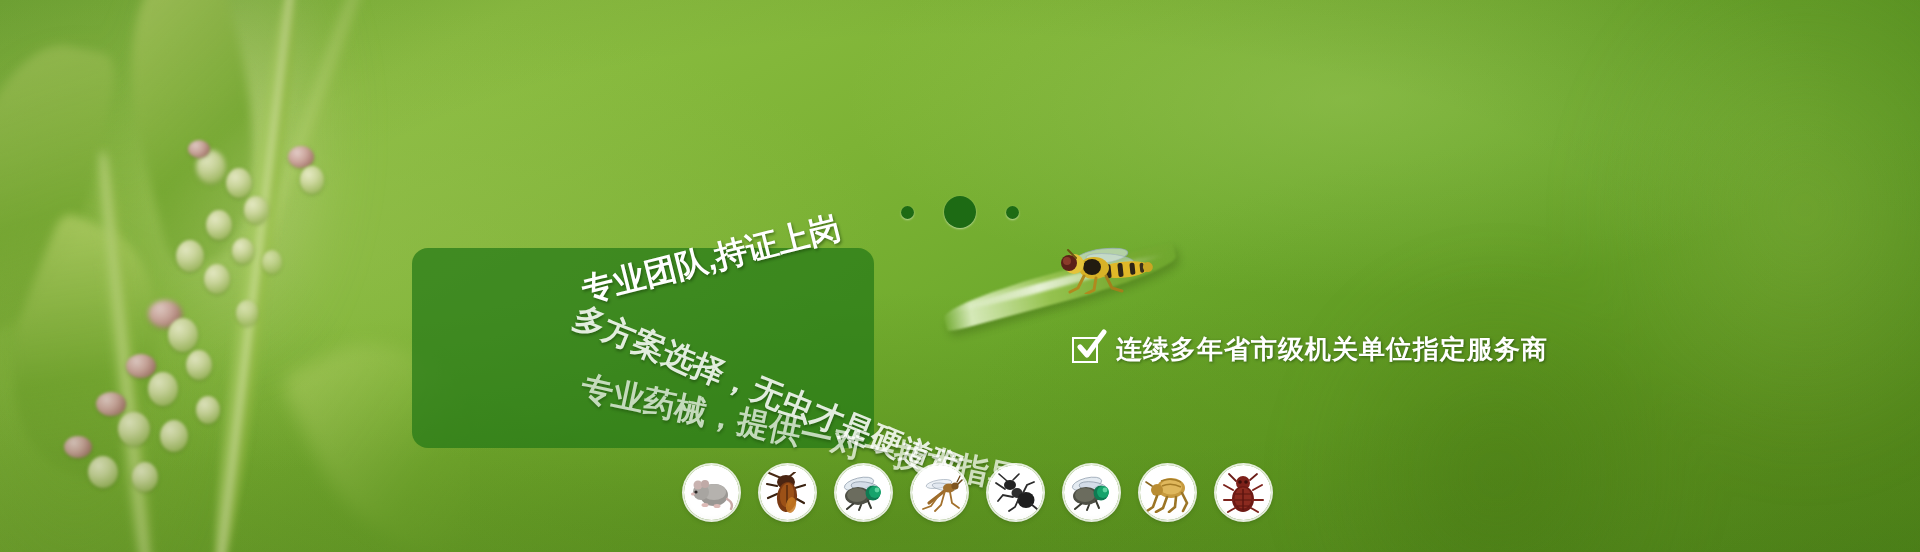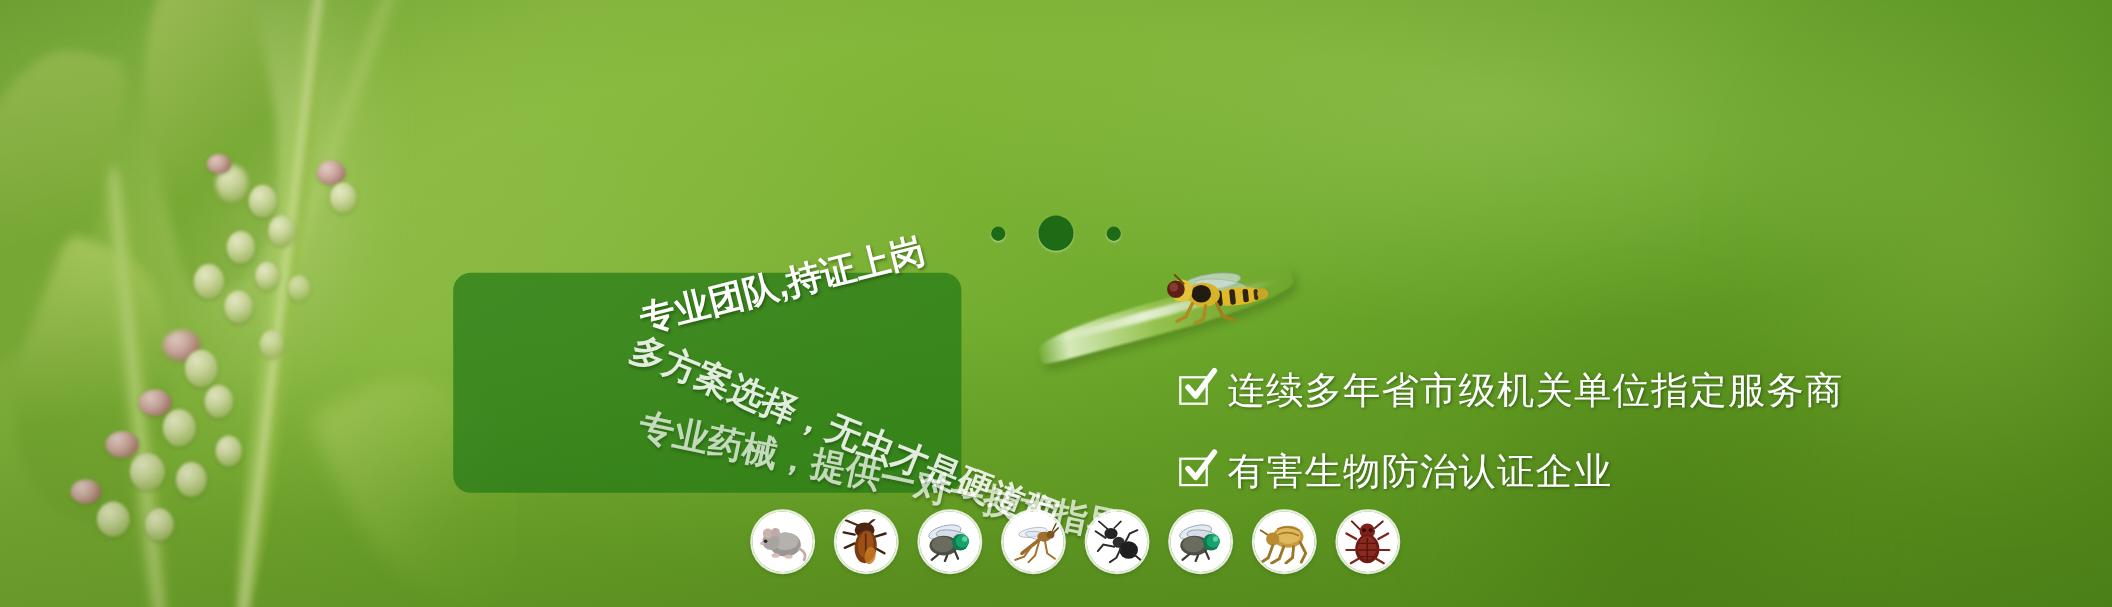"连续多年省市级机关单位指定服务商" .check-text { font-size: 34px -> 26px; font-weight: 400 -> 700 }
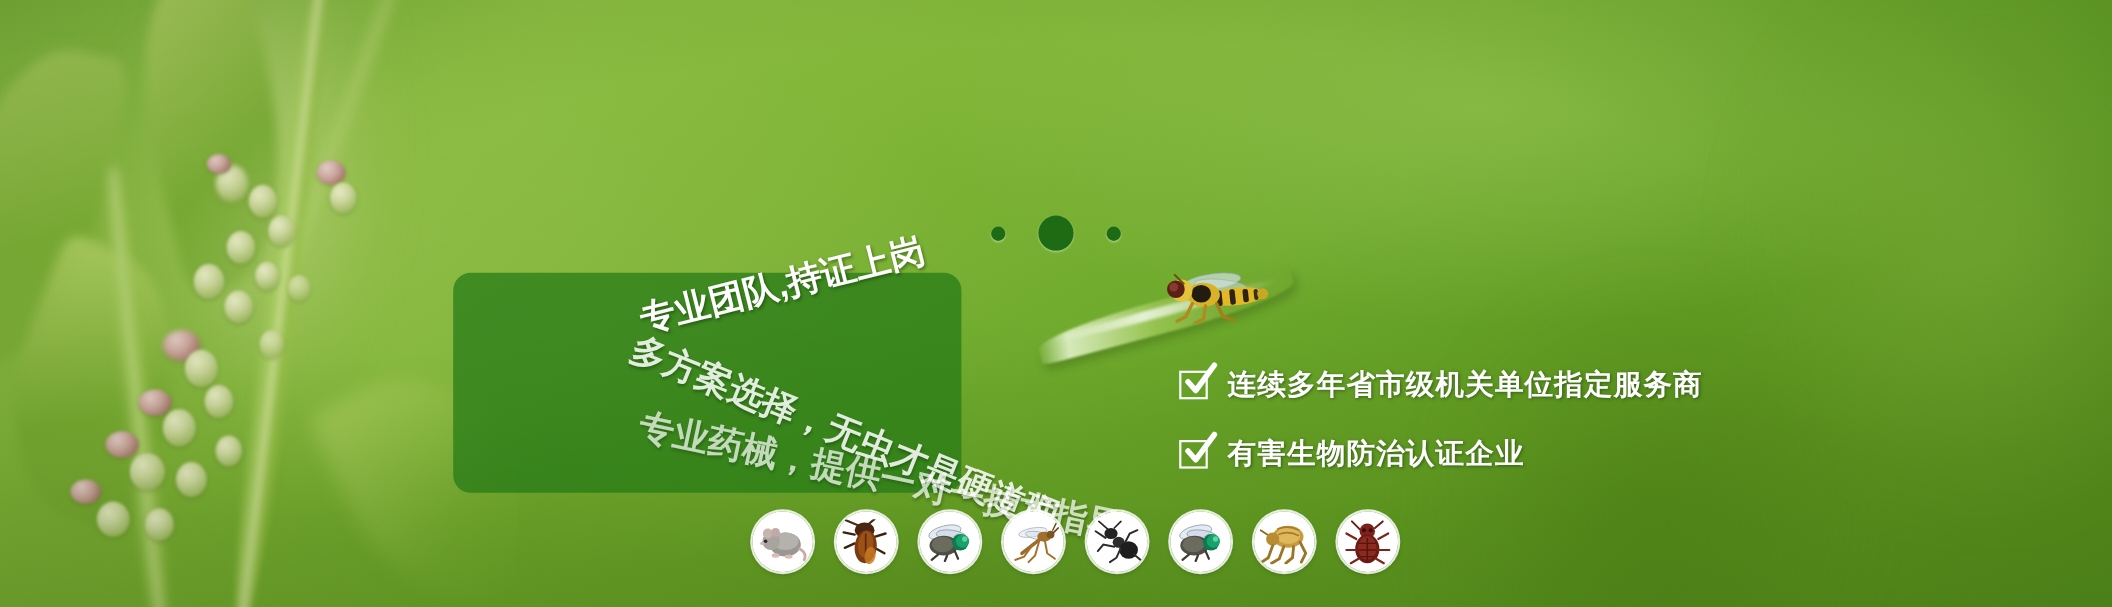"有害生物防治认证企业" div.check-item { html: <div> <span> <span></span> <svg> <path></path> </svg> </span> <span>有害生物防治认证企业</span> </div> -> none }
